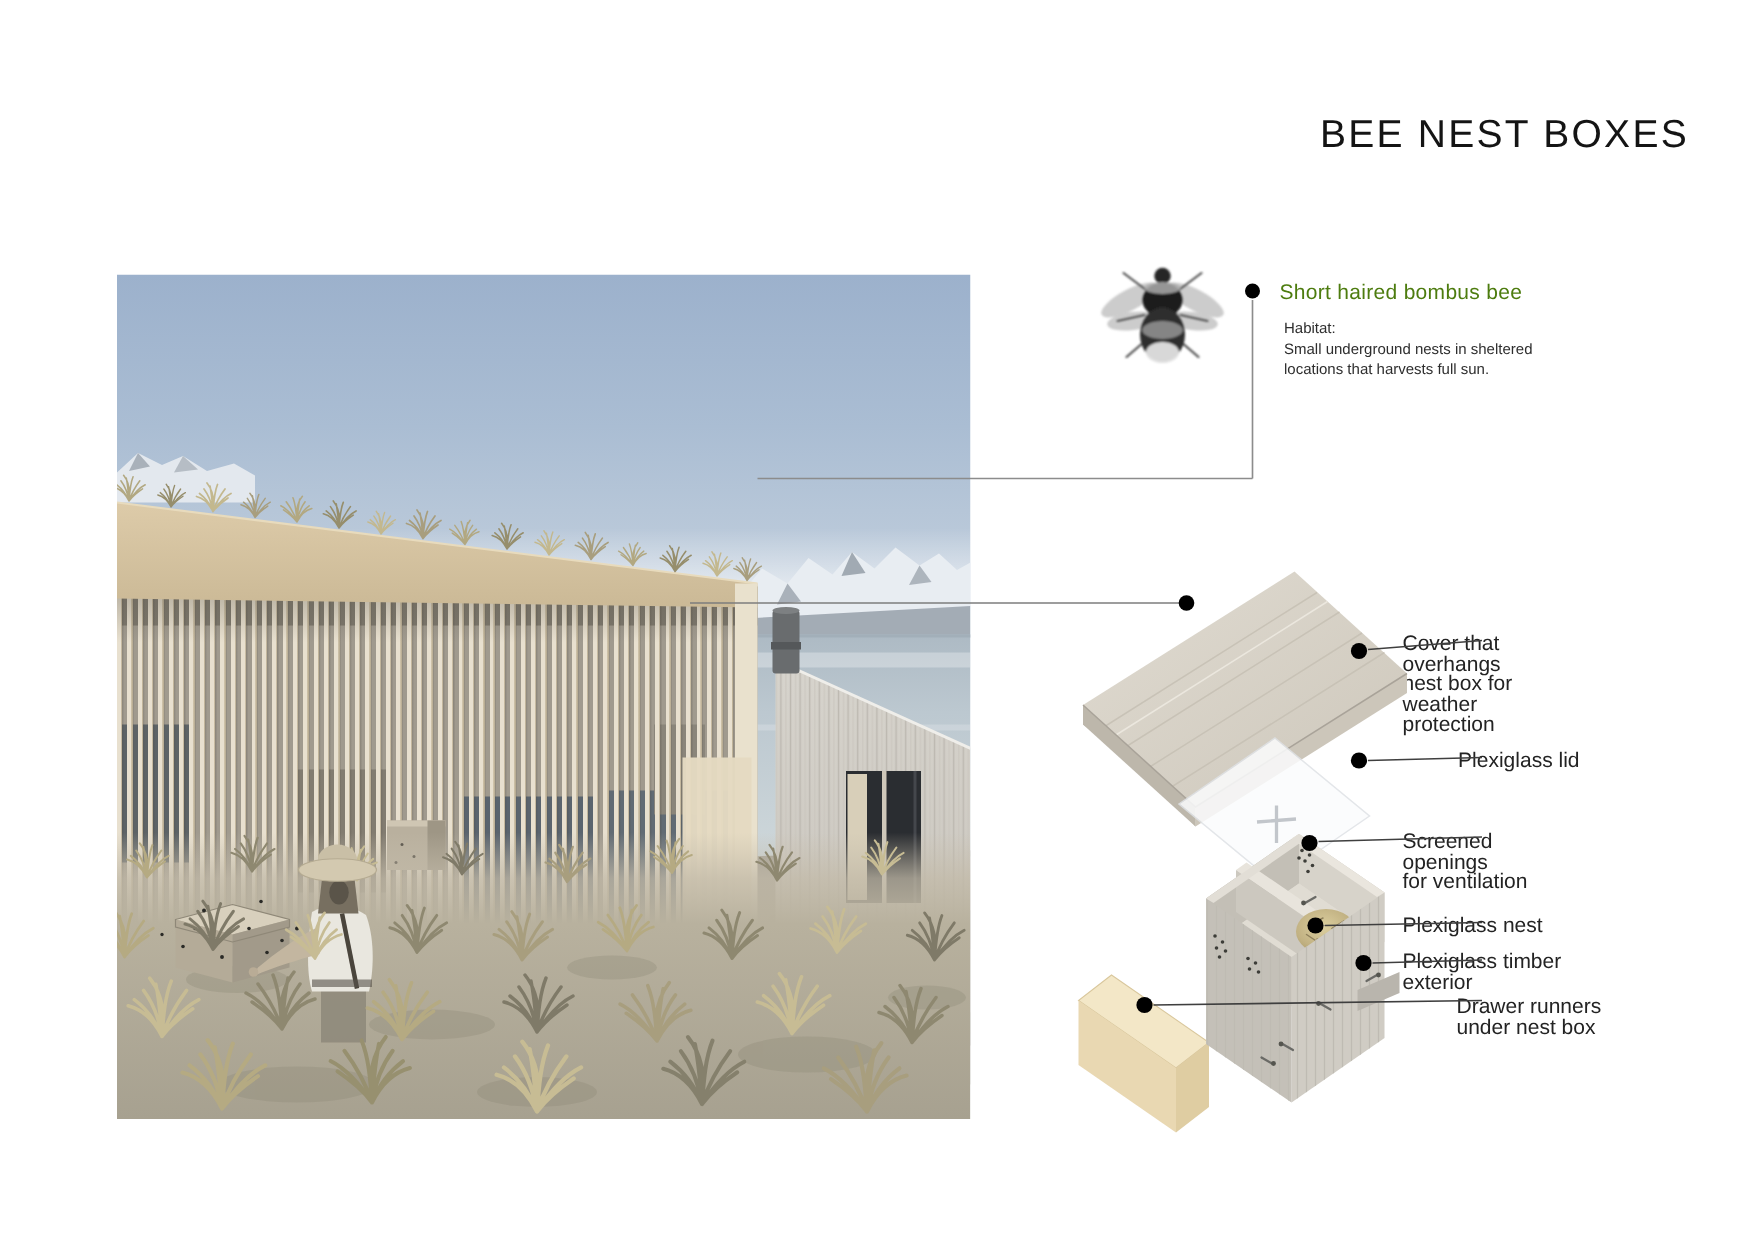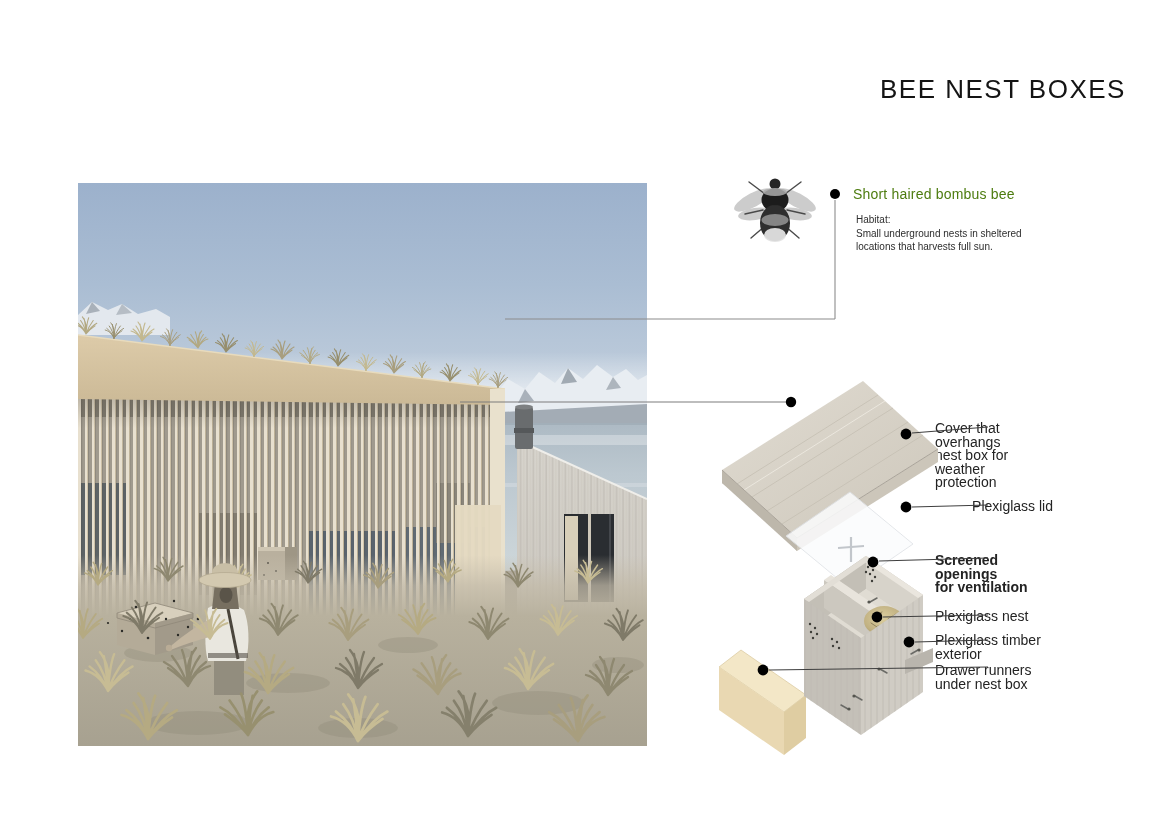"Screened openings" #callout-2 { font-weight: bold -> none }
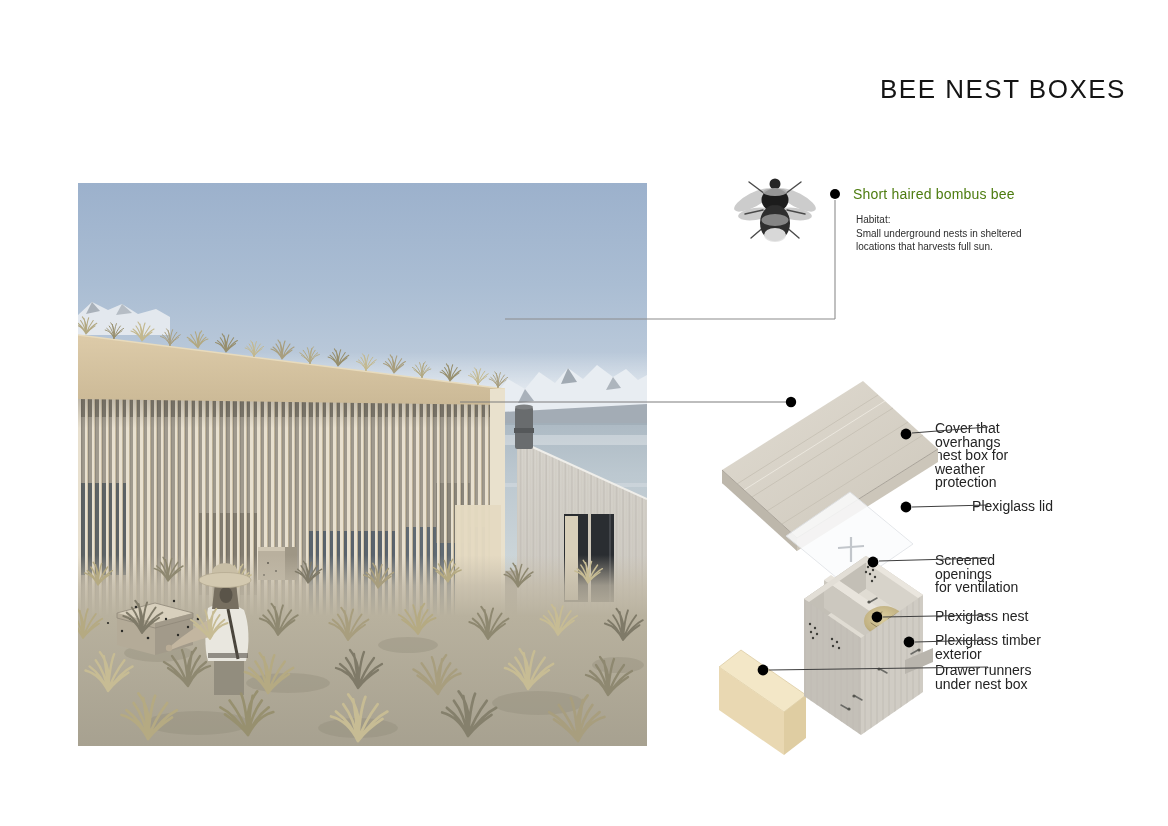"Drawer runners" #callout-5 { margin-left: none -> 36px }
